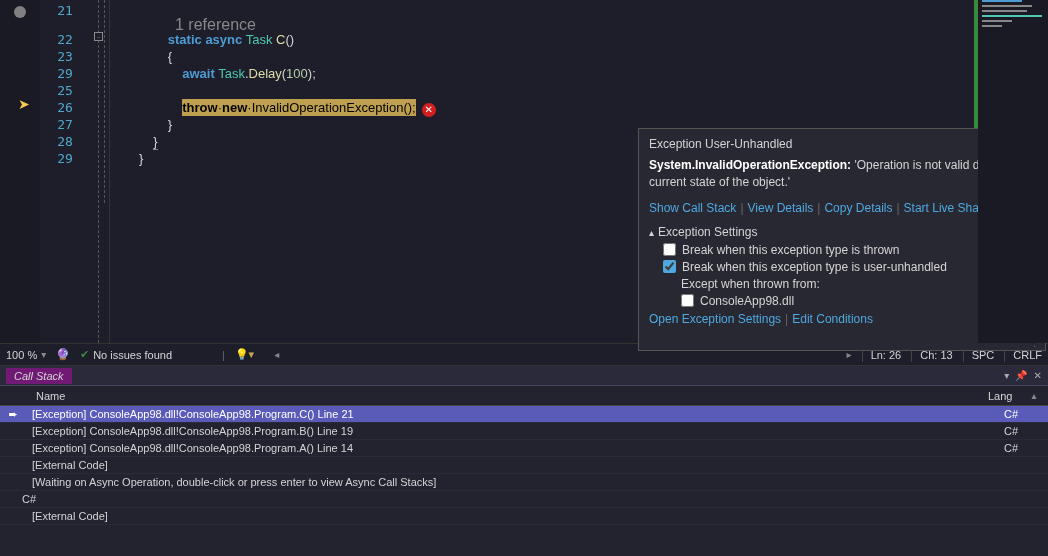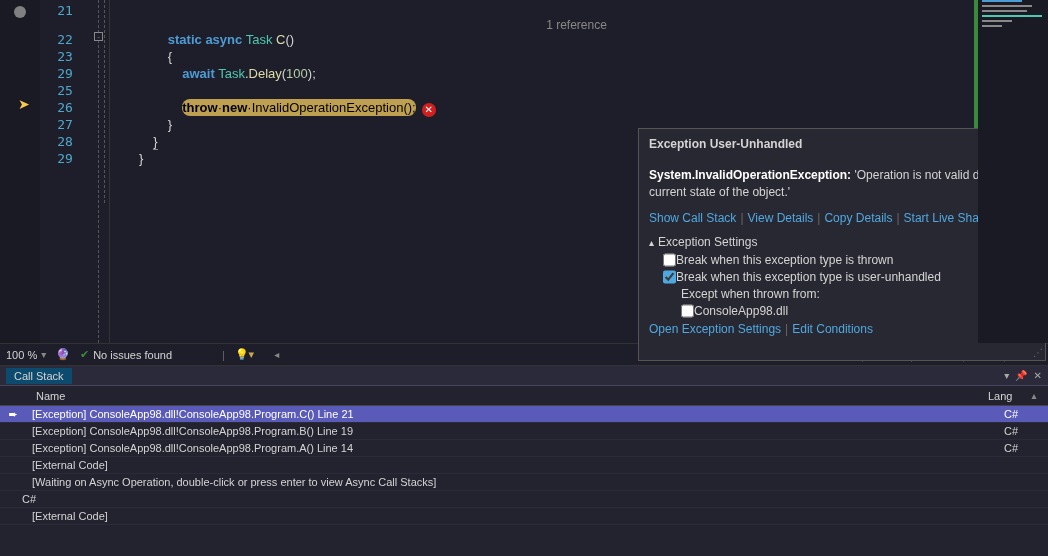"1 reference" .code-lens { font-size: 12px -> 16px; text-align: center -> none }
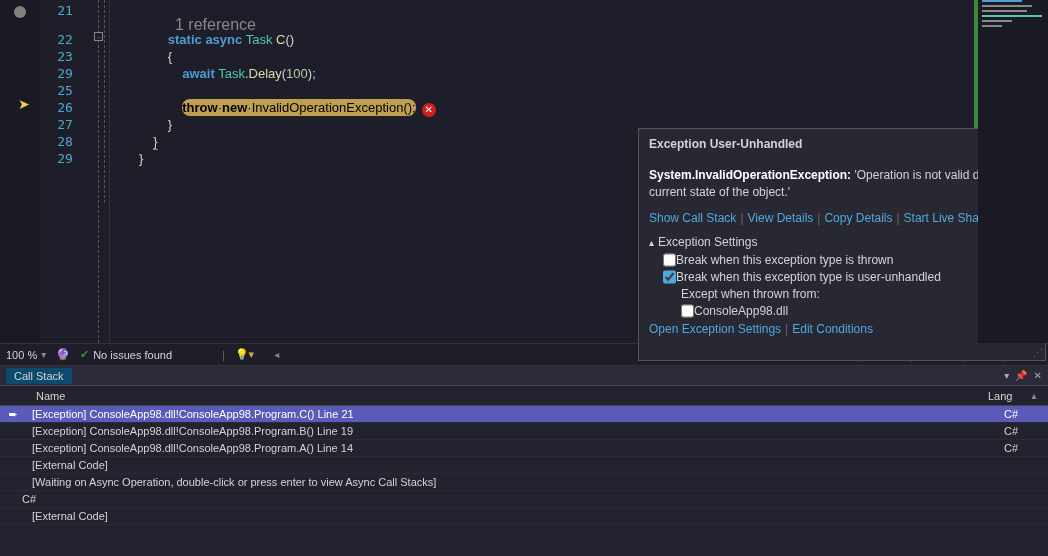"throw·new·InvalidOperationException();" .highlight { border-radius: 8px -> none }
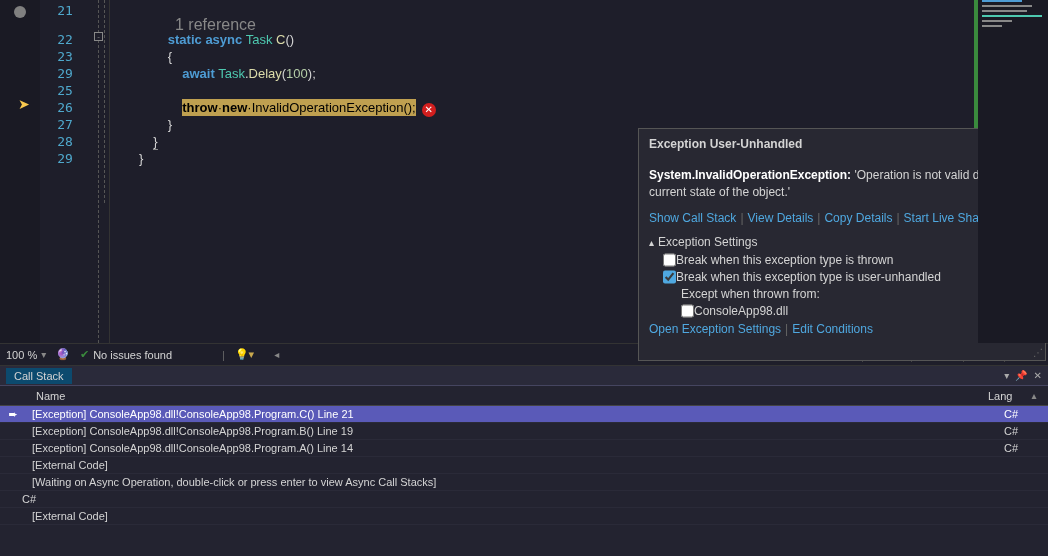"Exception User-Unhandled" .popup-header { font-weight: bold -> none; margin-bottom: 16px -> 6px }
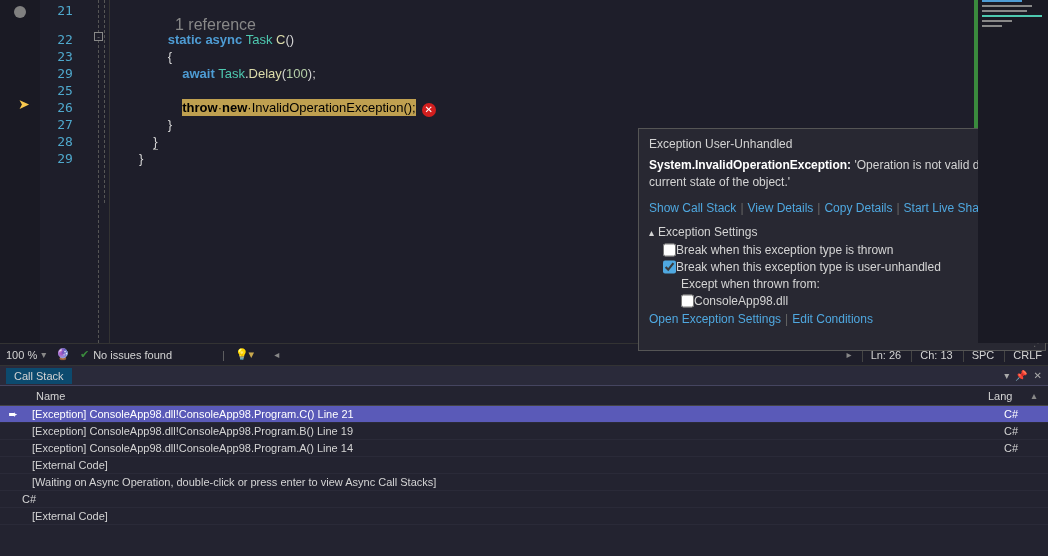"Break when this exception type" .popup-checkbox { align-items: none -> center; gap: none -> 6px }
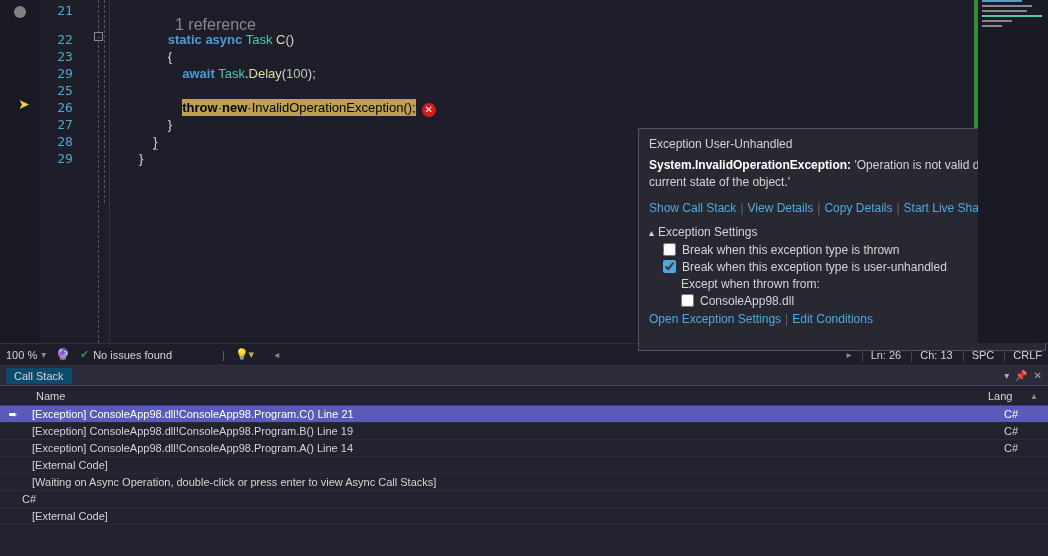"Call Stack" .cs-titlebar-title { background: #0c4a6e -> #701a75; font-style: none -> italic }
